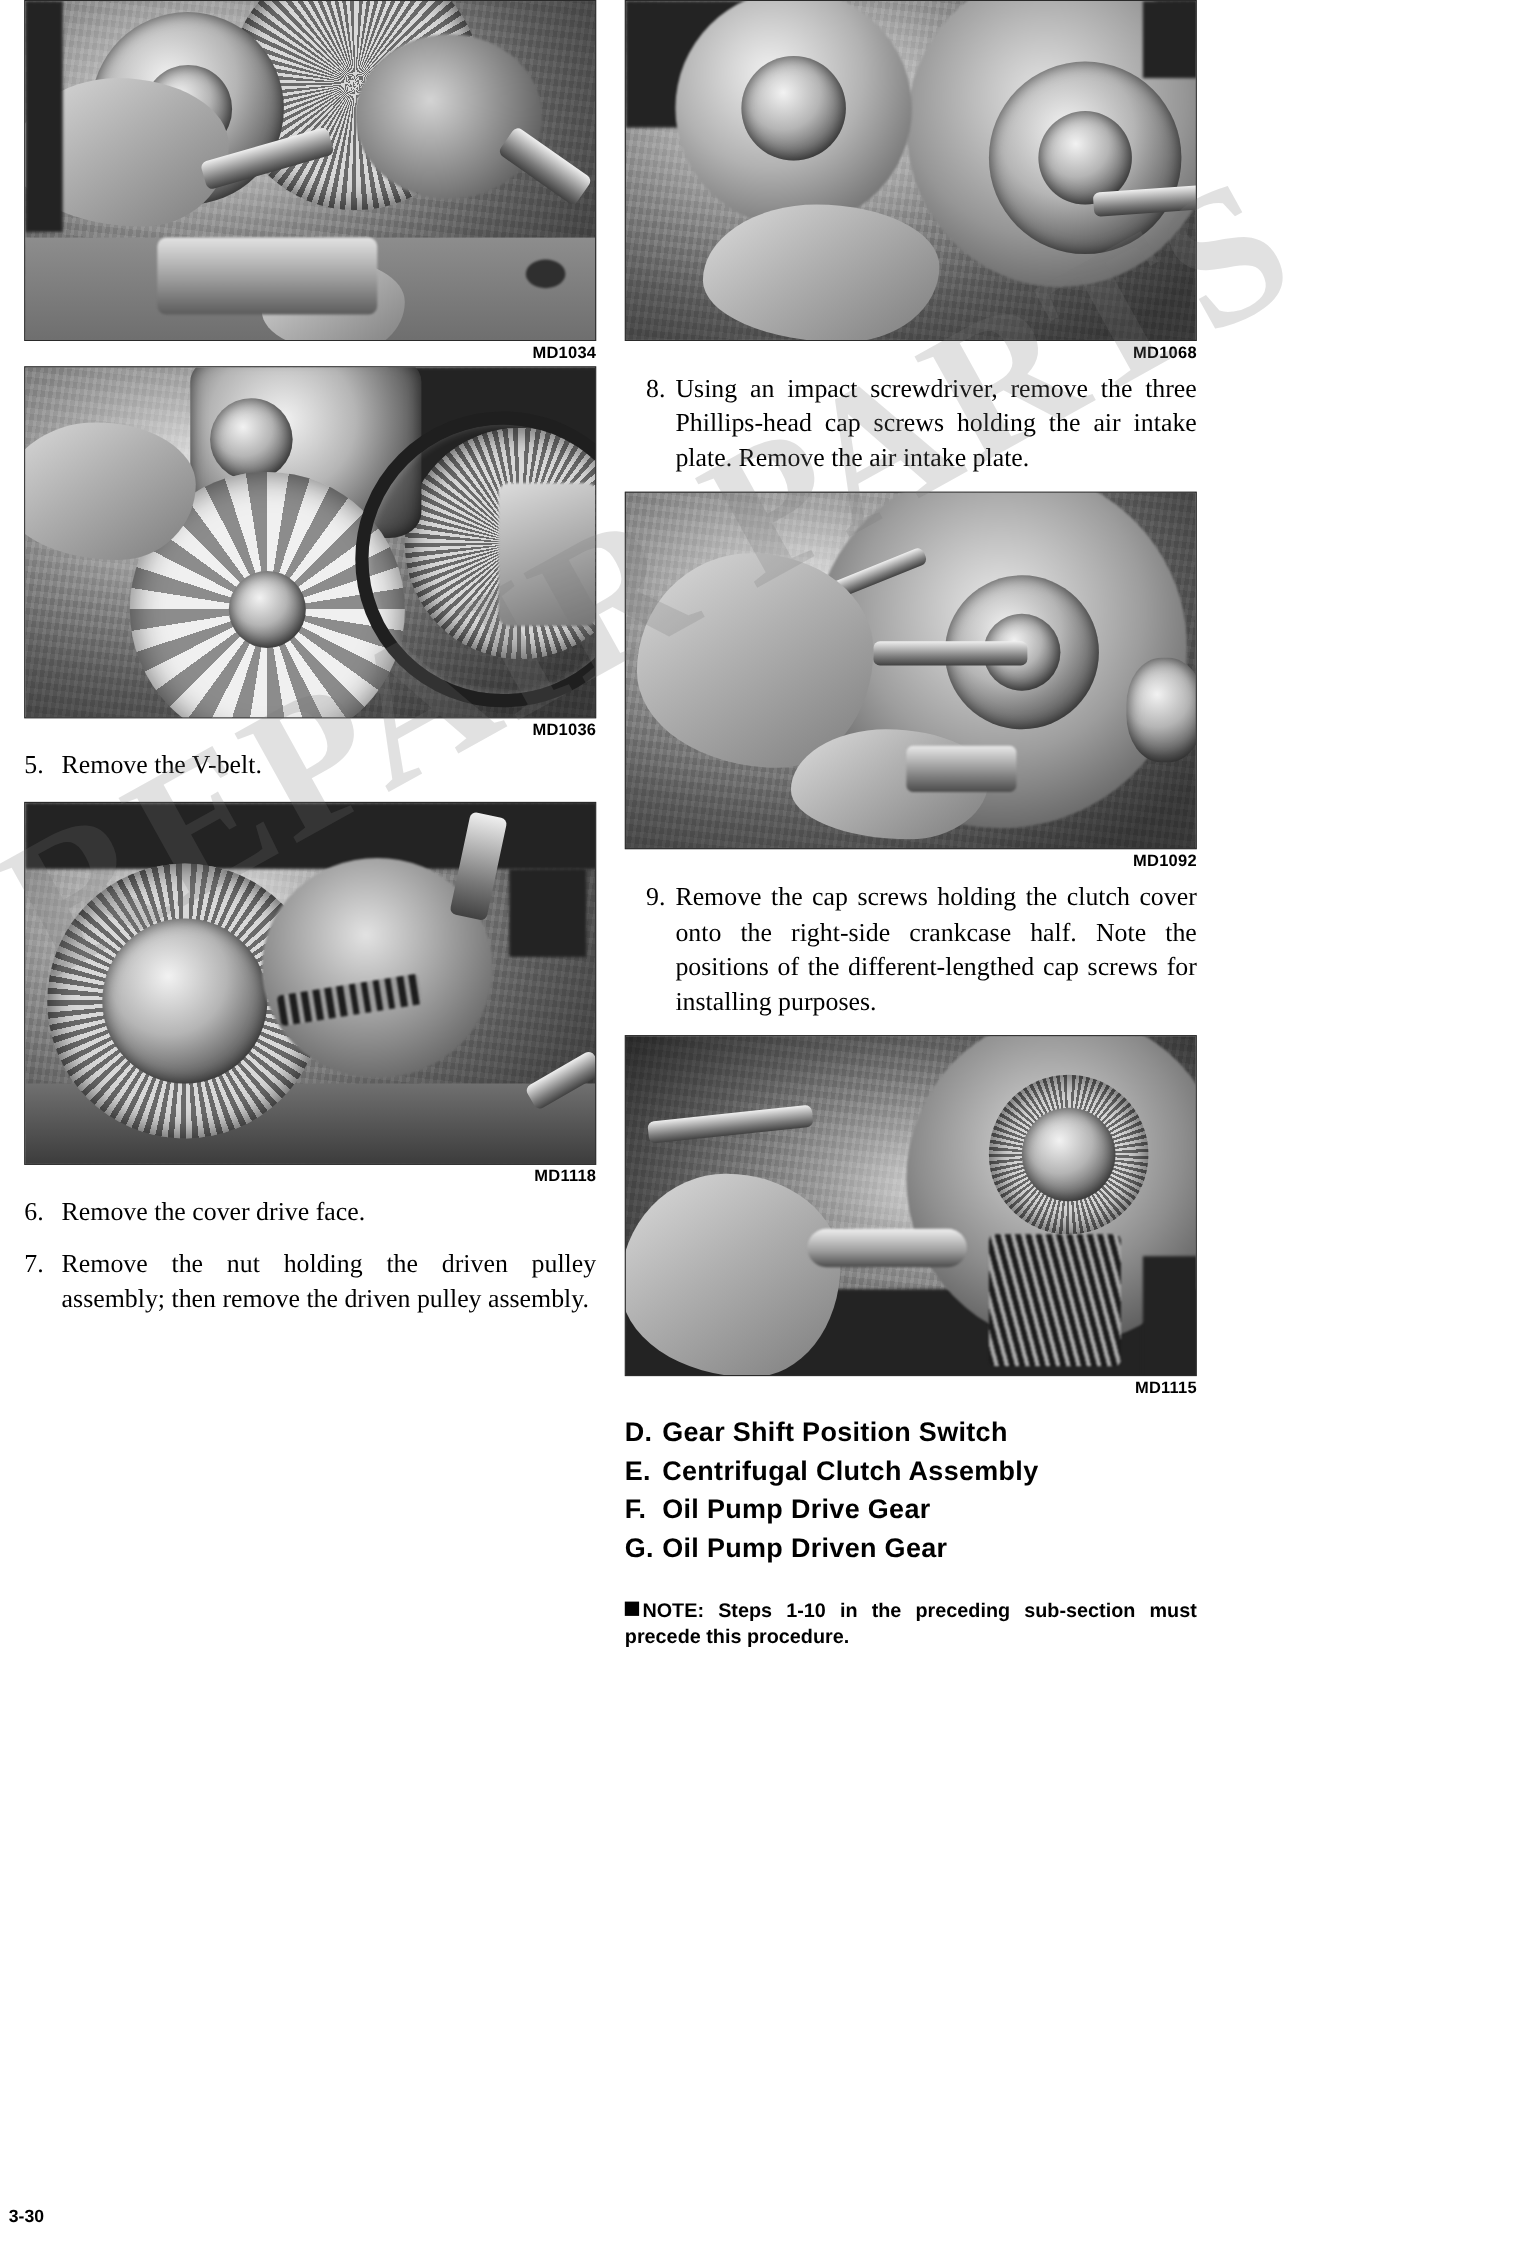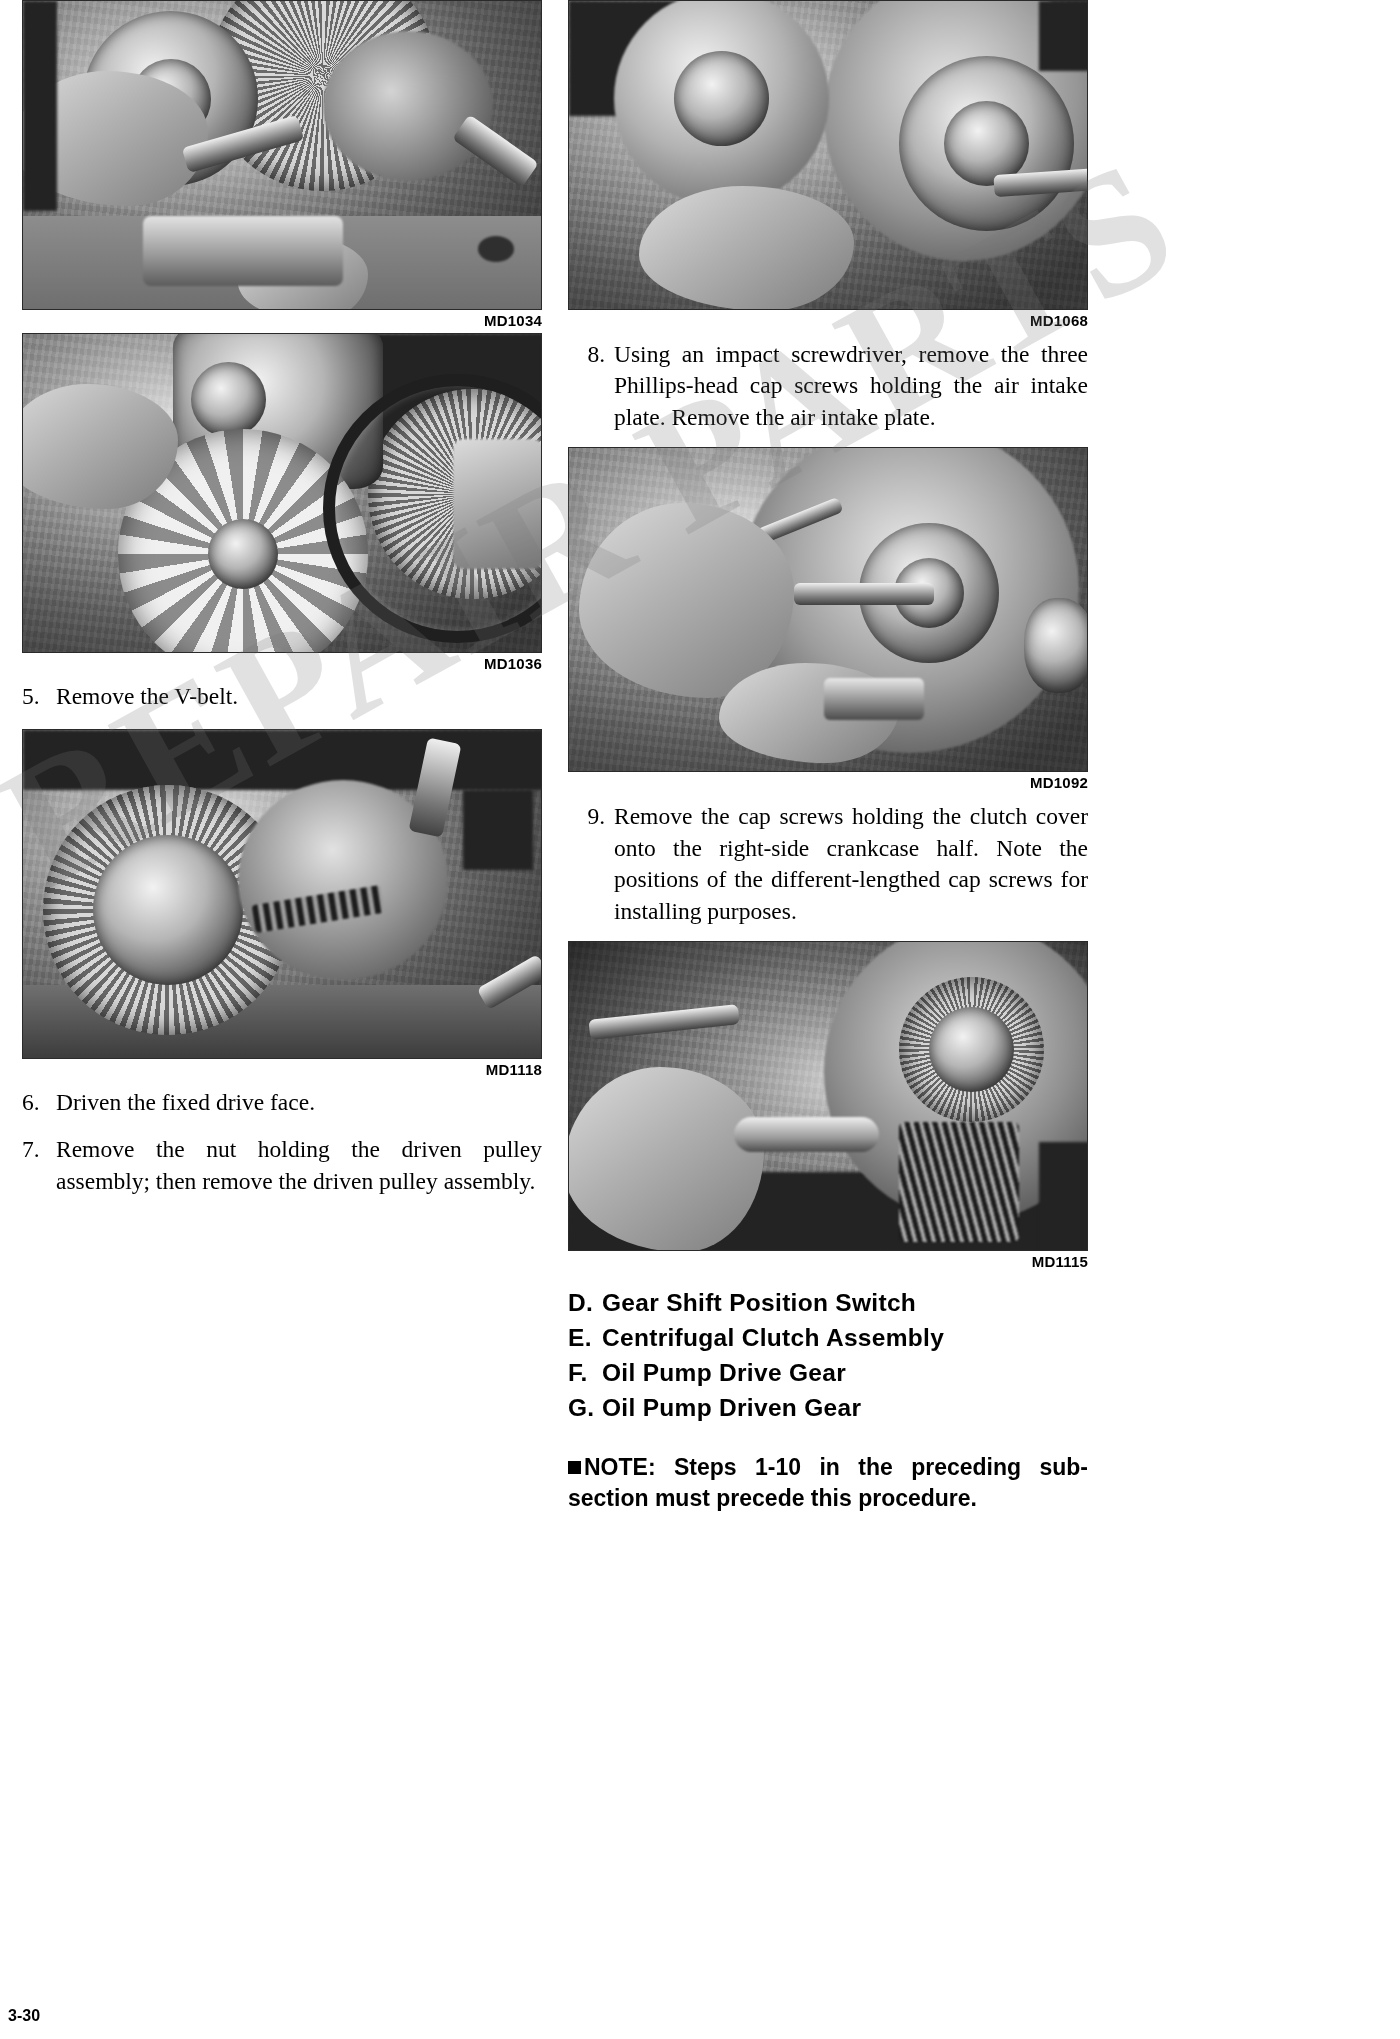"Driven the fixed drive face." div.txt { text: Driven the fixed -> Remove the cover }
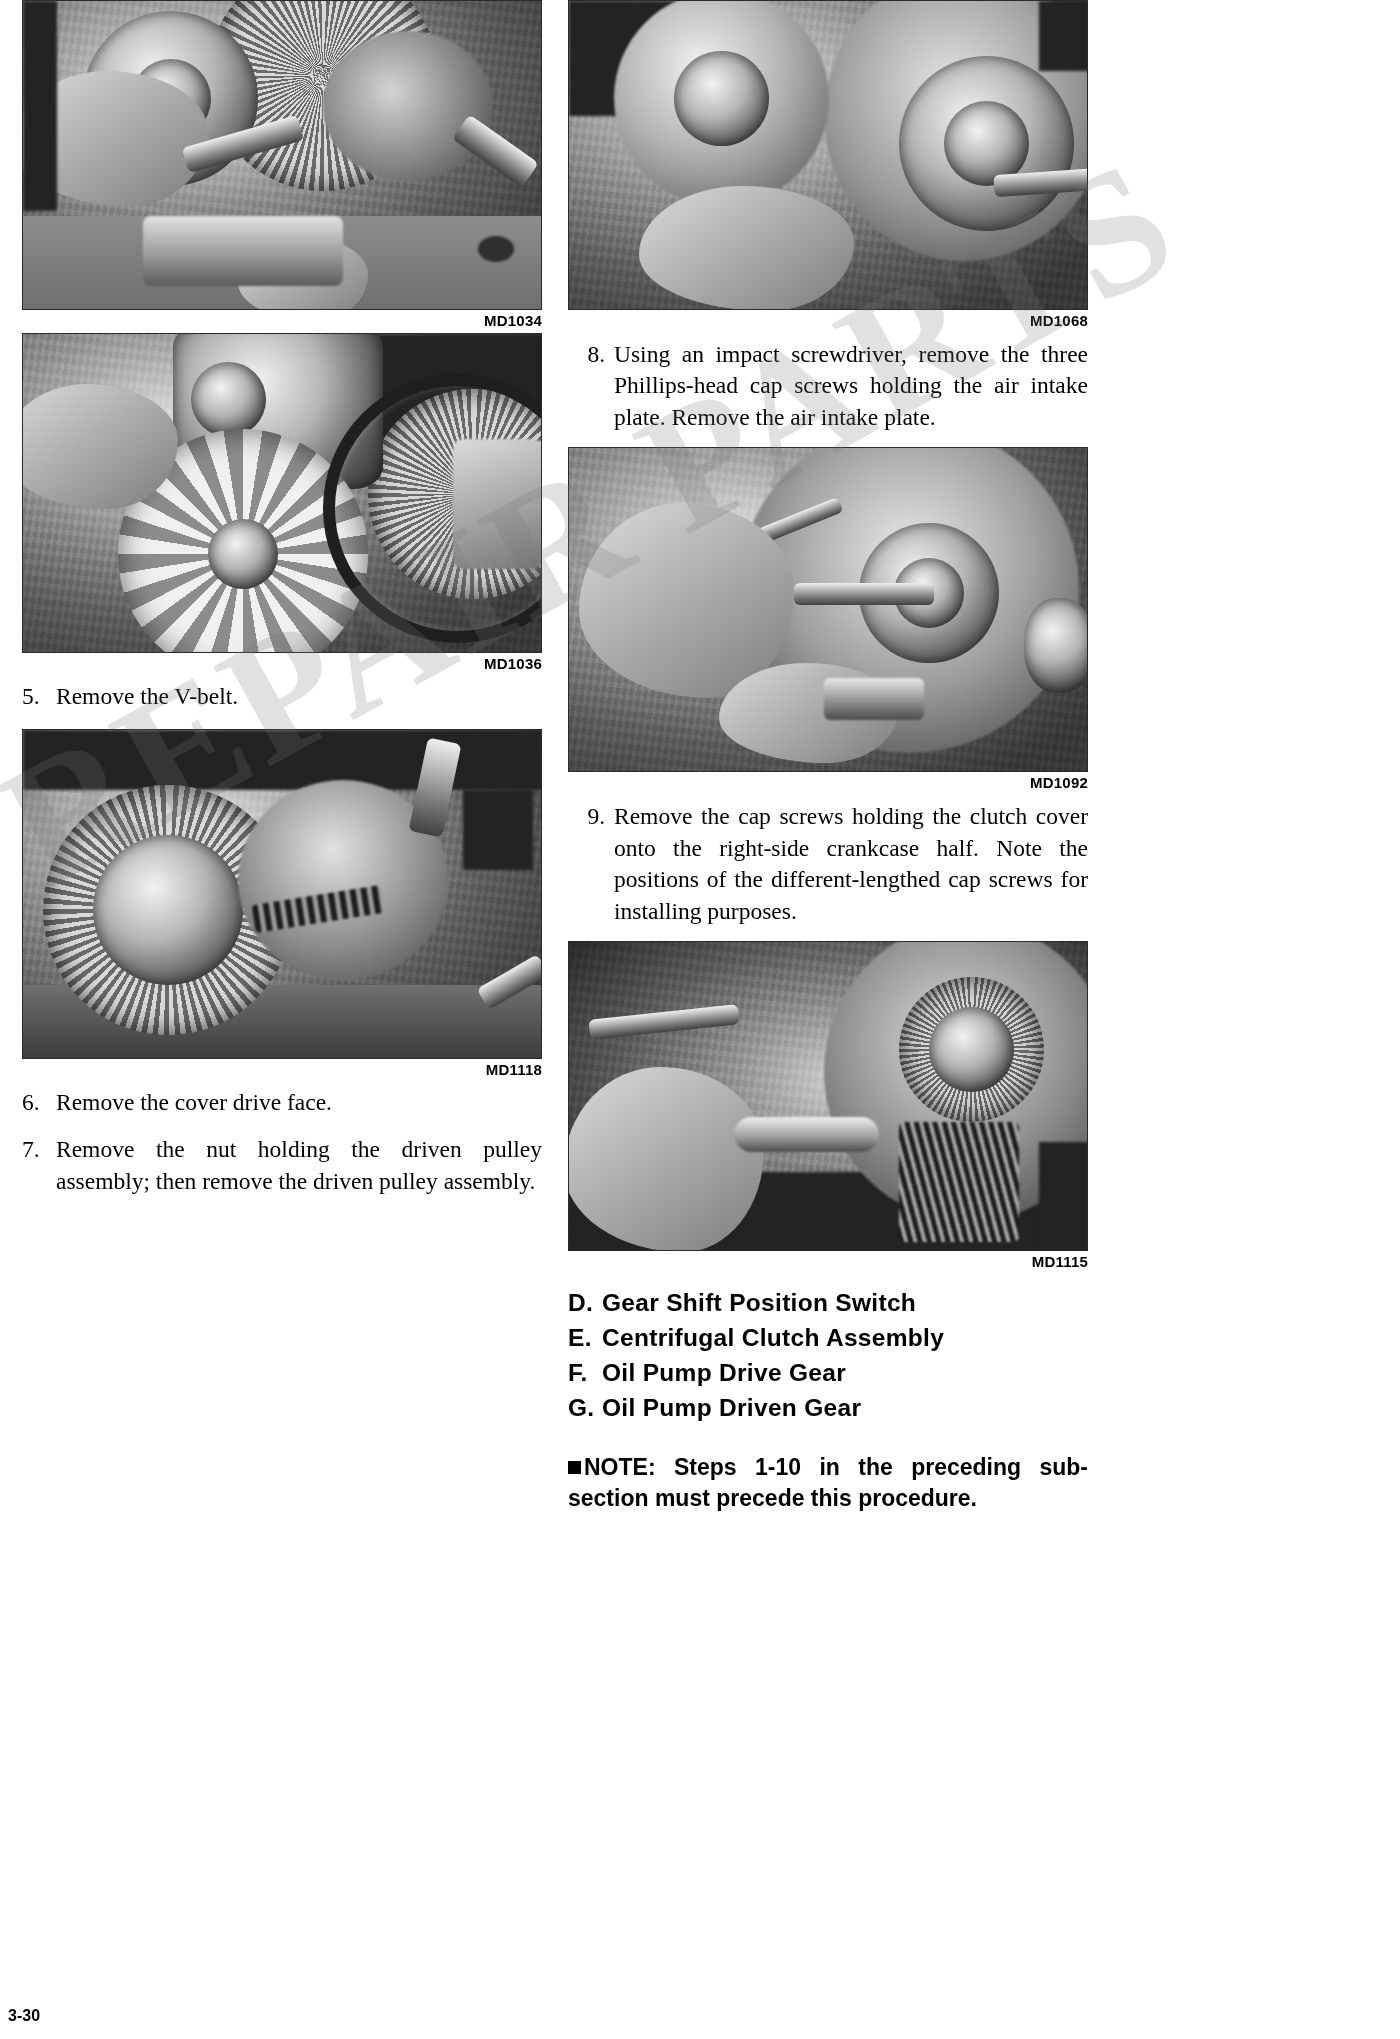"NOTE: Steps 1-10 in the" .note { font-size: 23px -> 18px }
